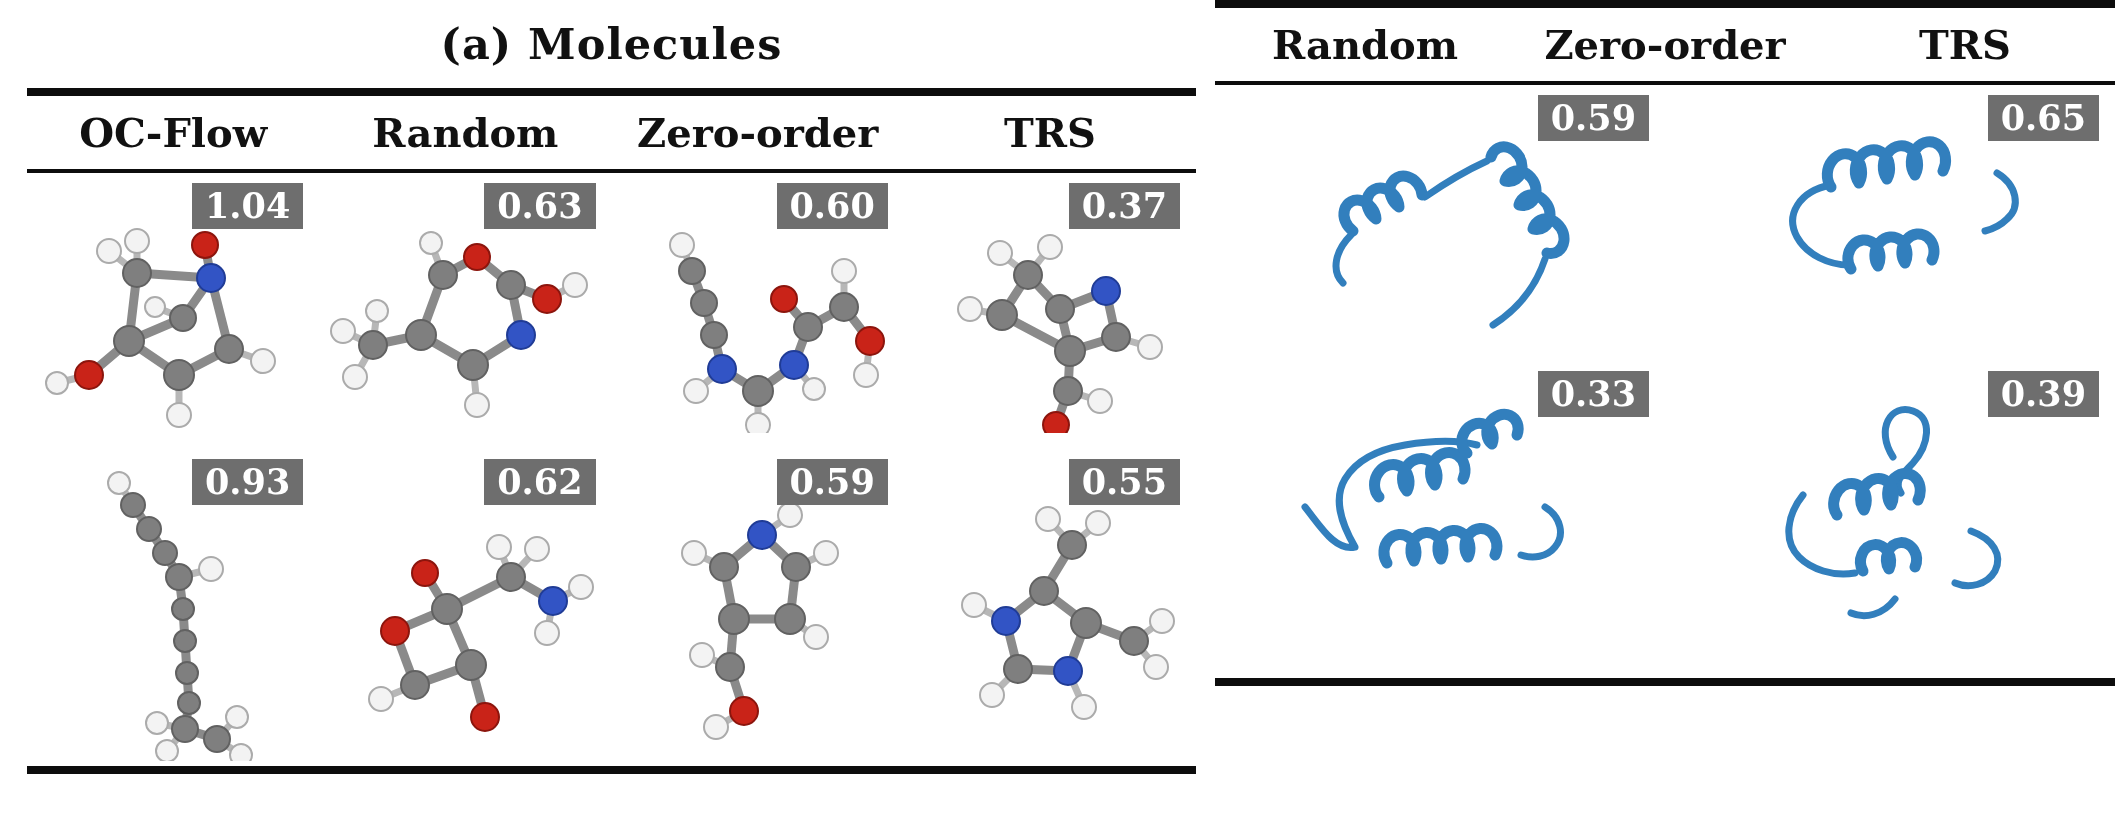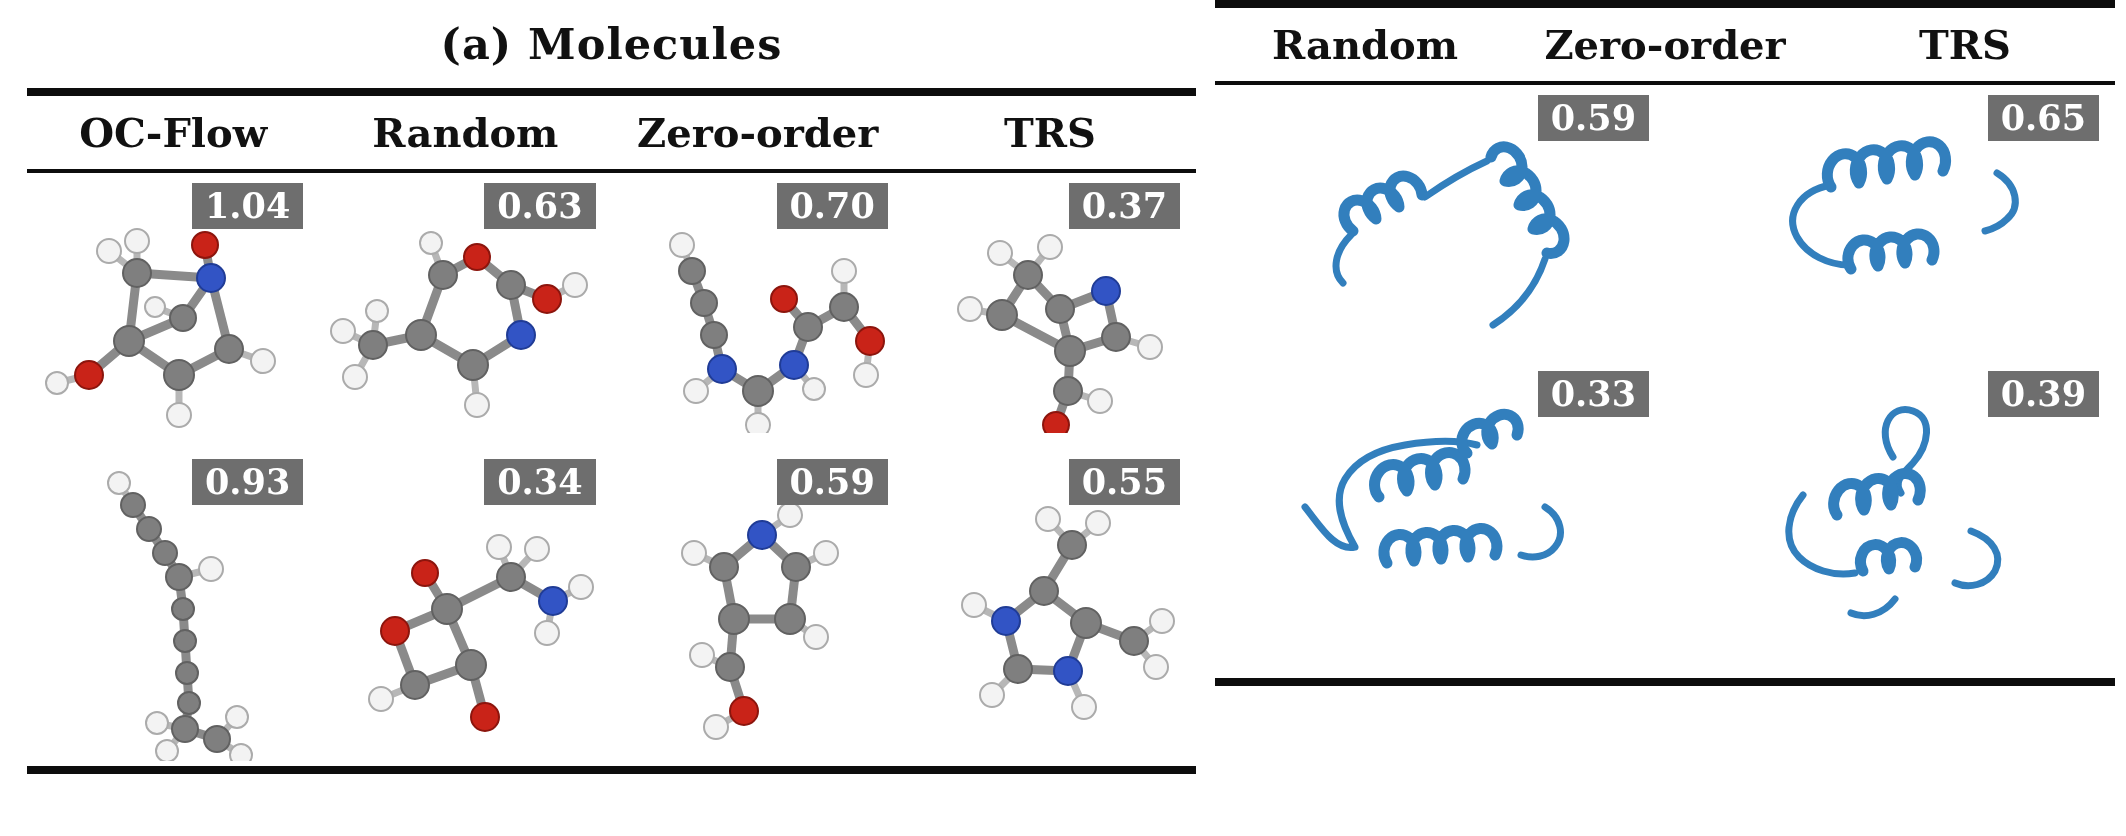"0.70" span.badge { text: 0.70 -> 0.60 }
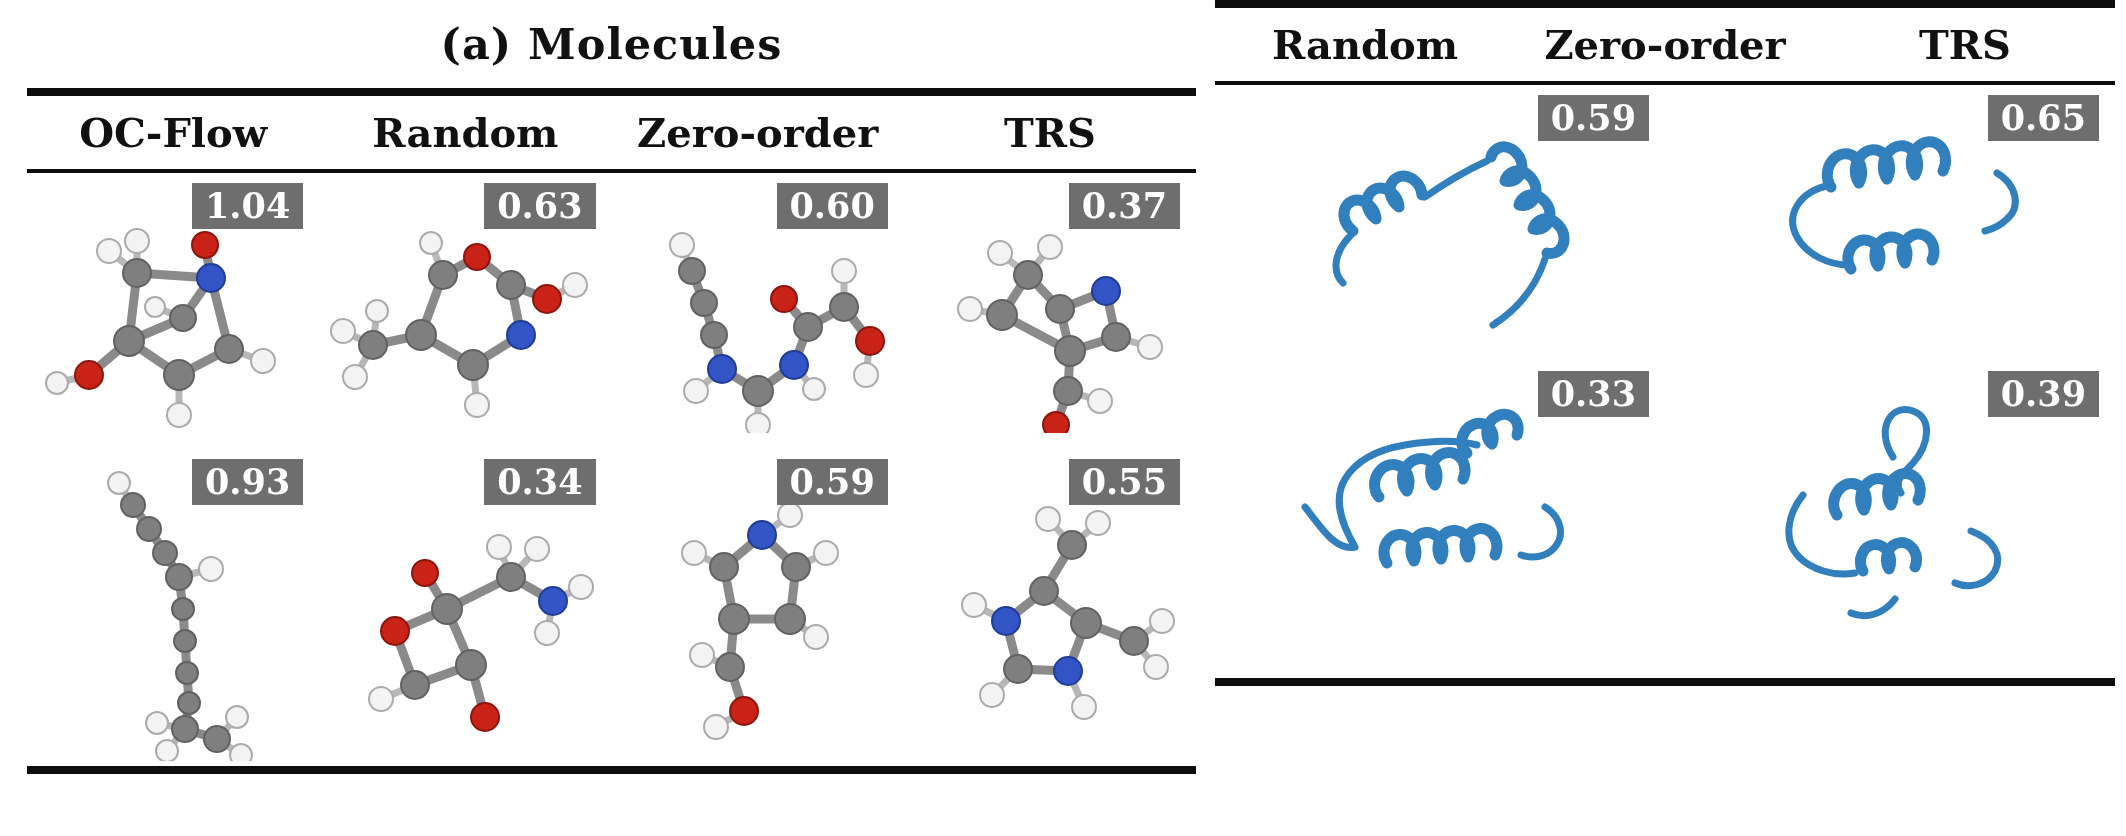"0.34" span.badge { text: 0.34 -> 0.62 }
